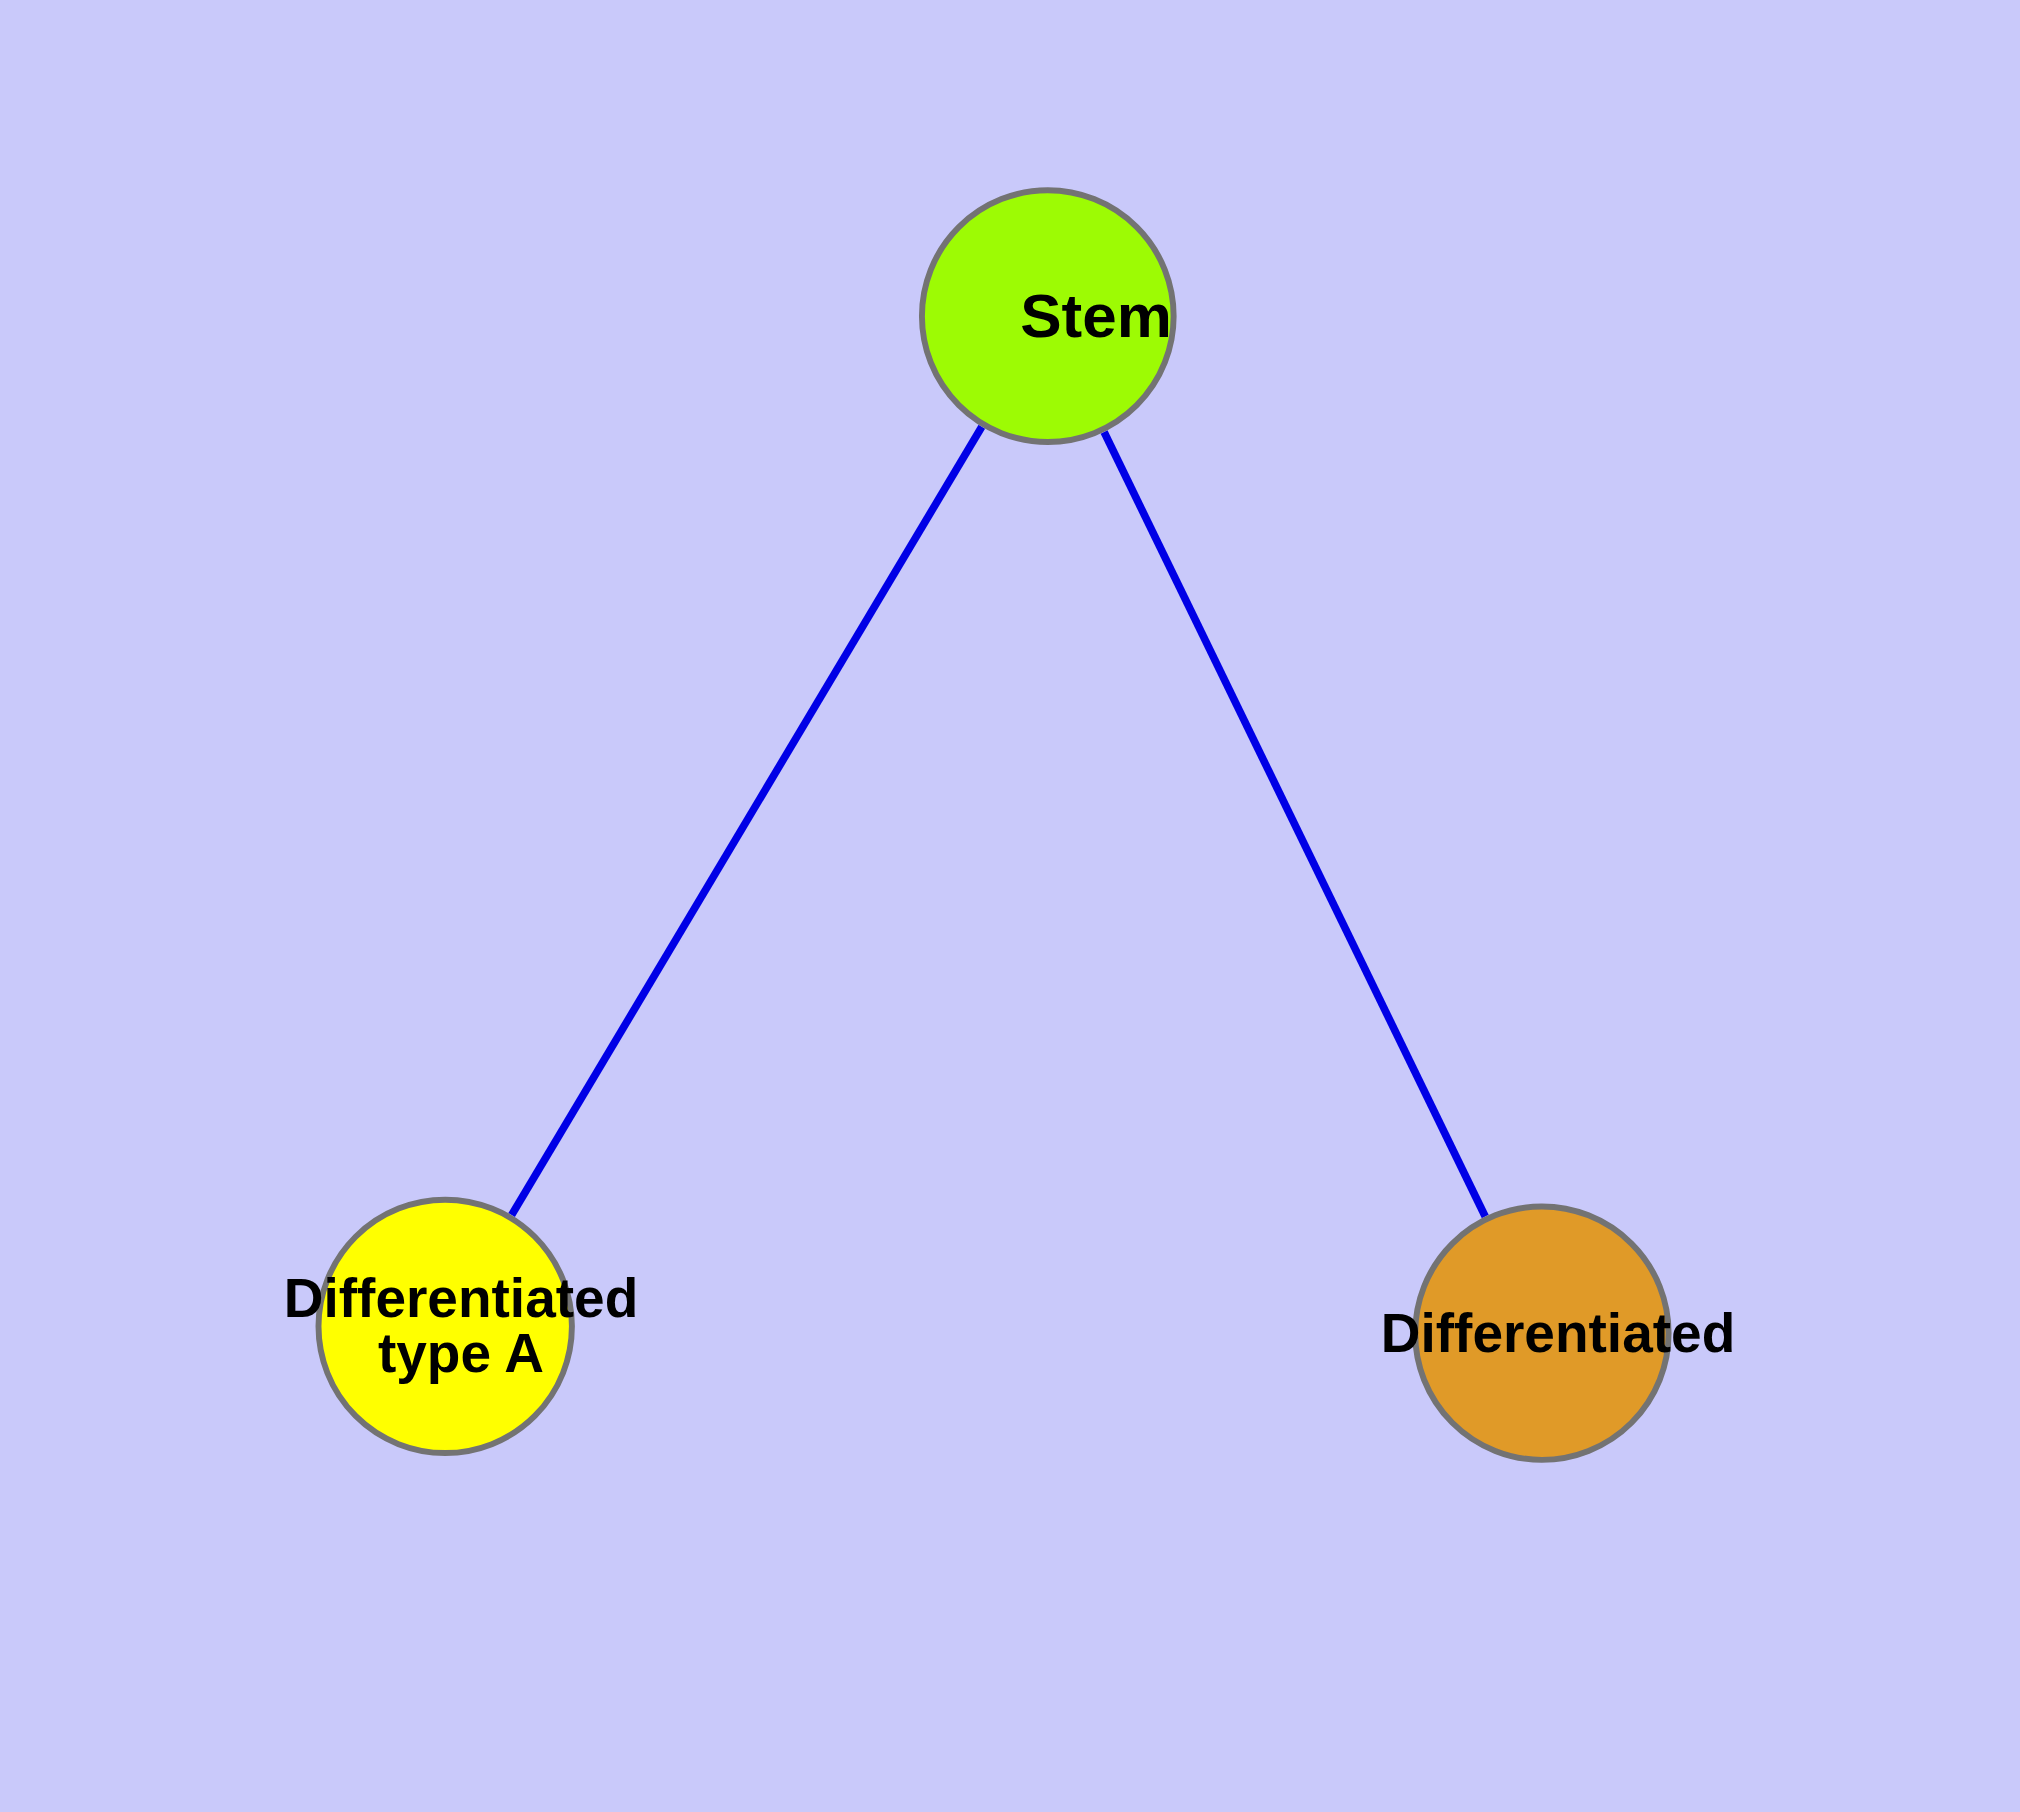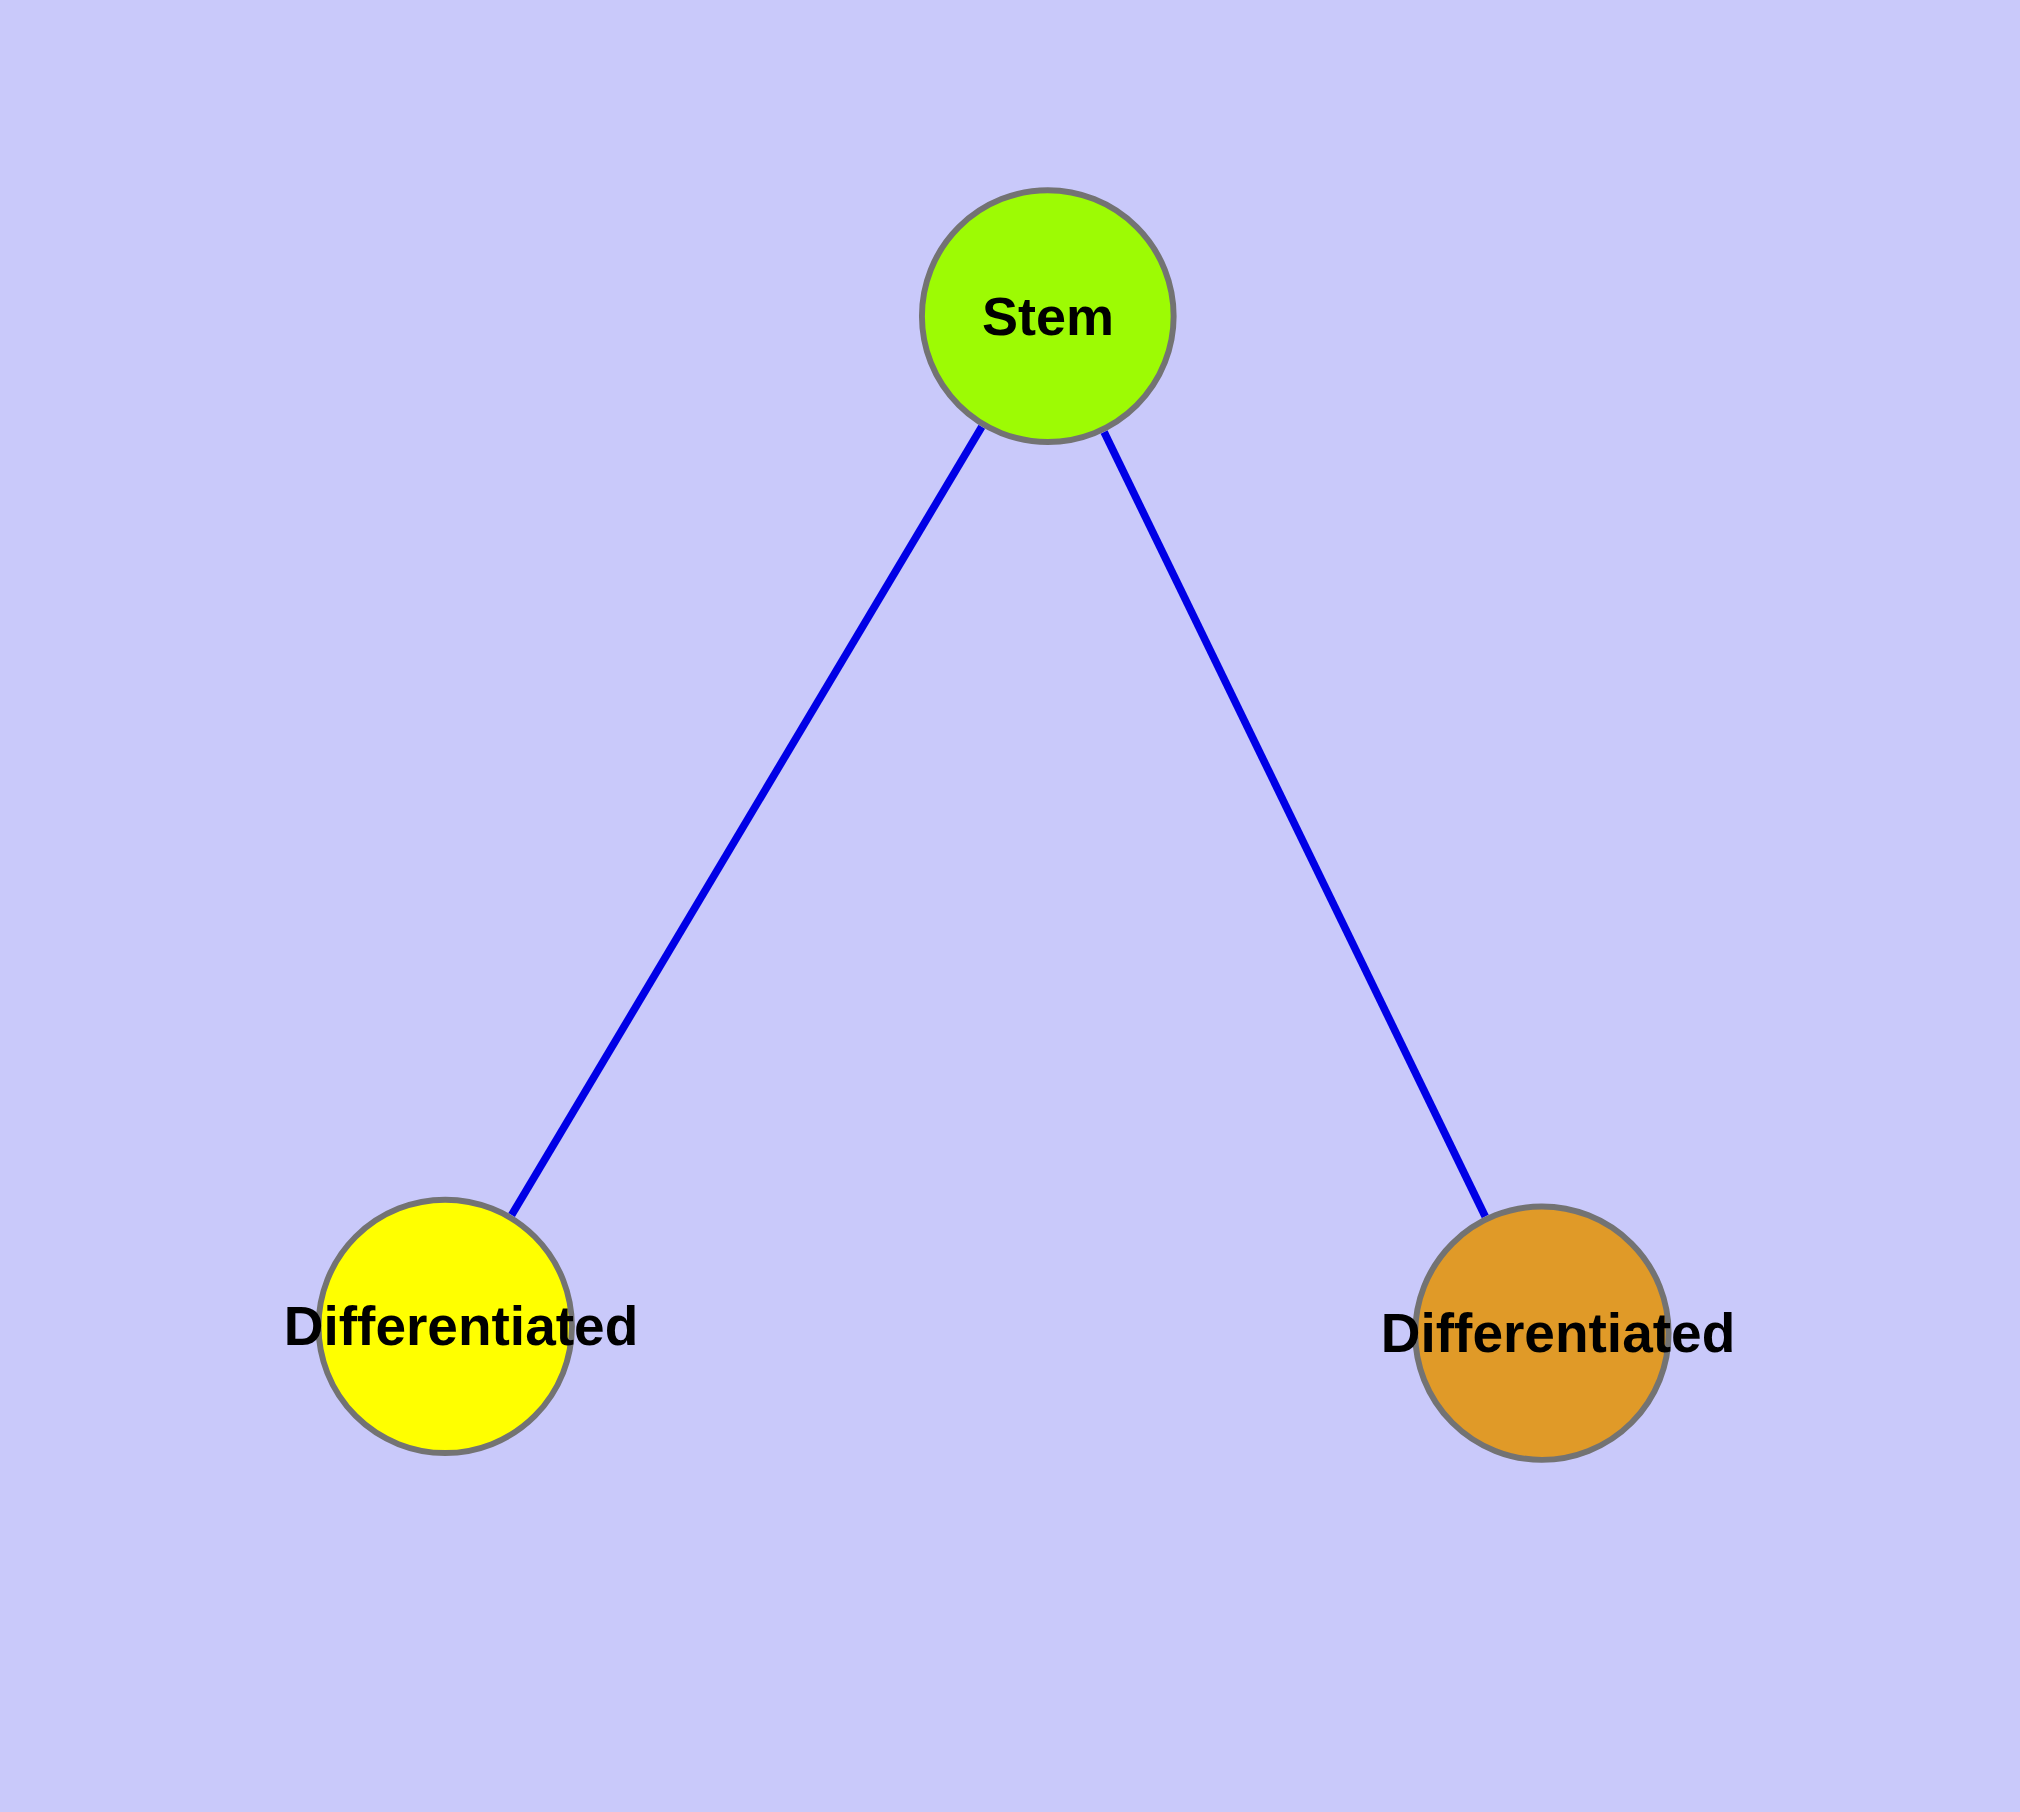"Stem" .node-label.single { font-size: 54px -> 62px; margin-left: none -> 48px }
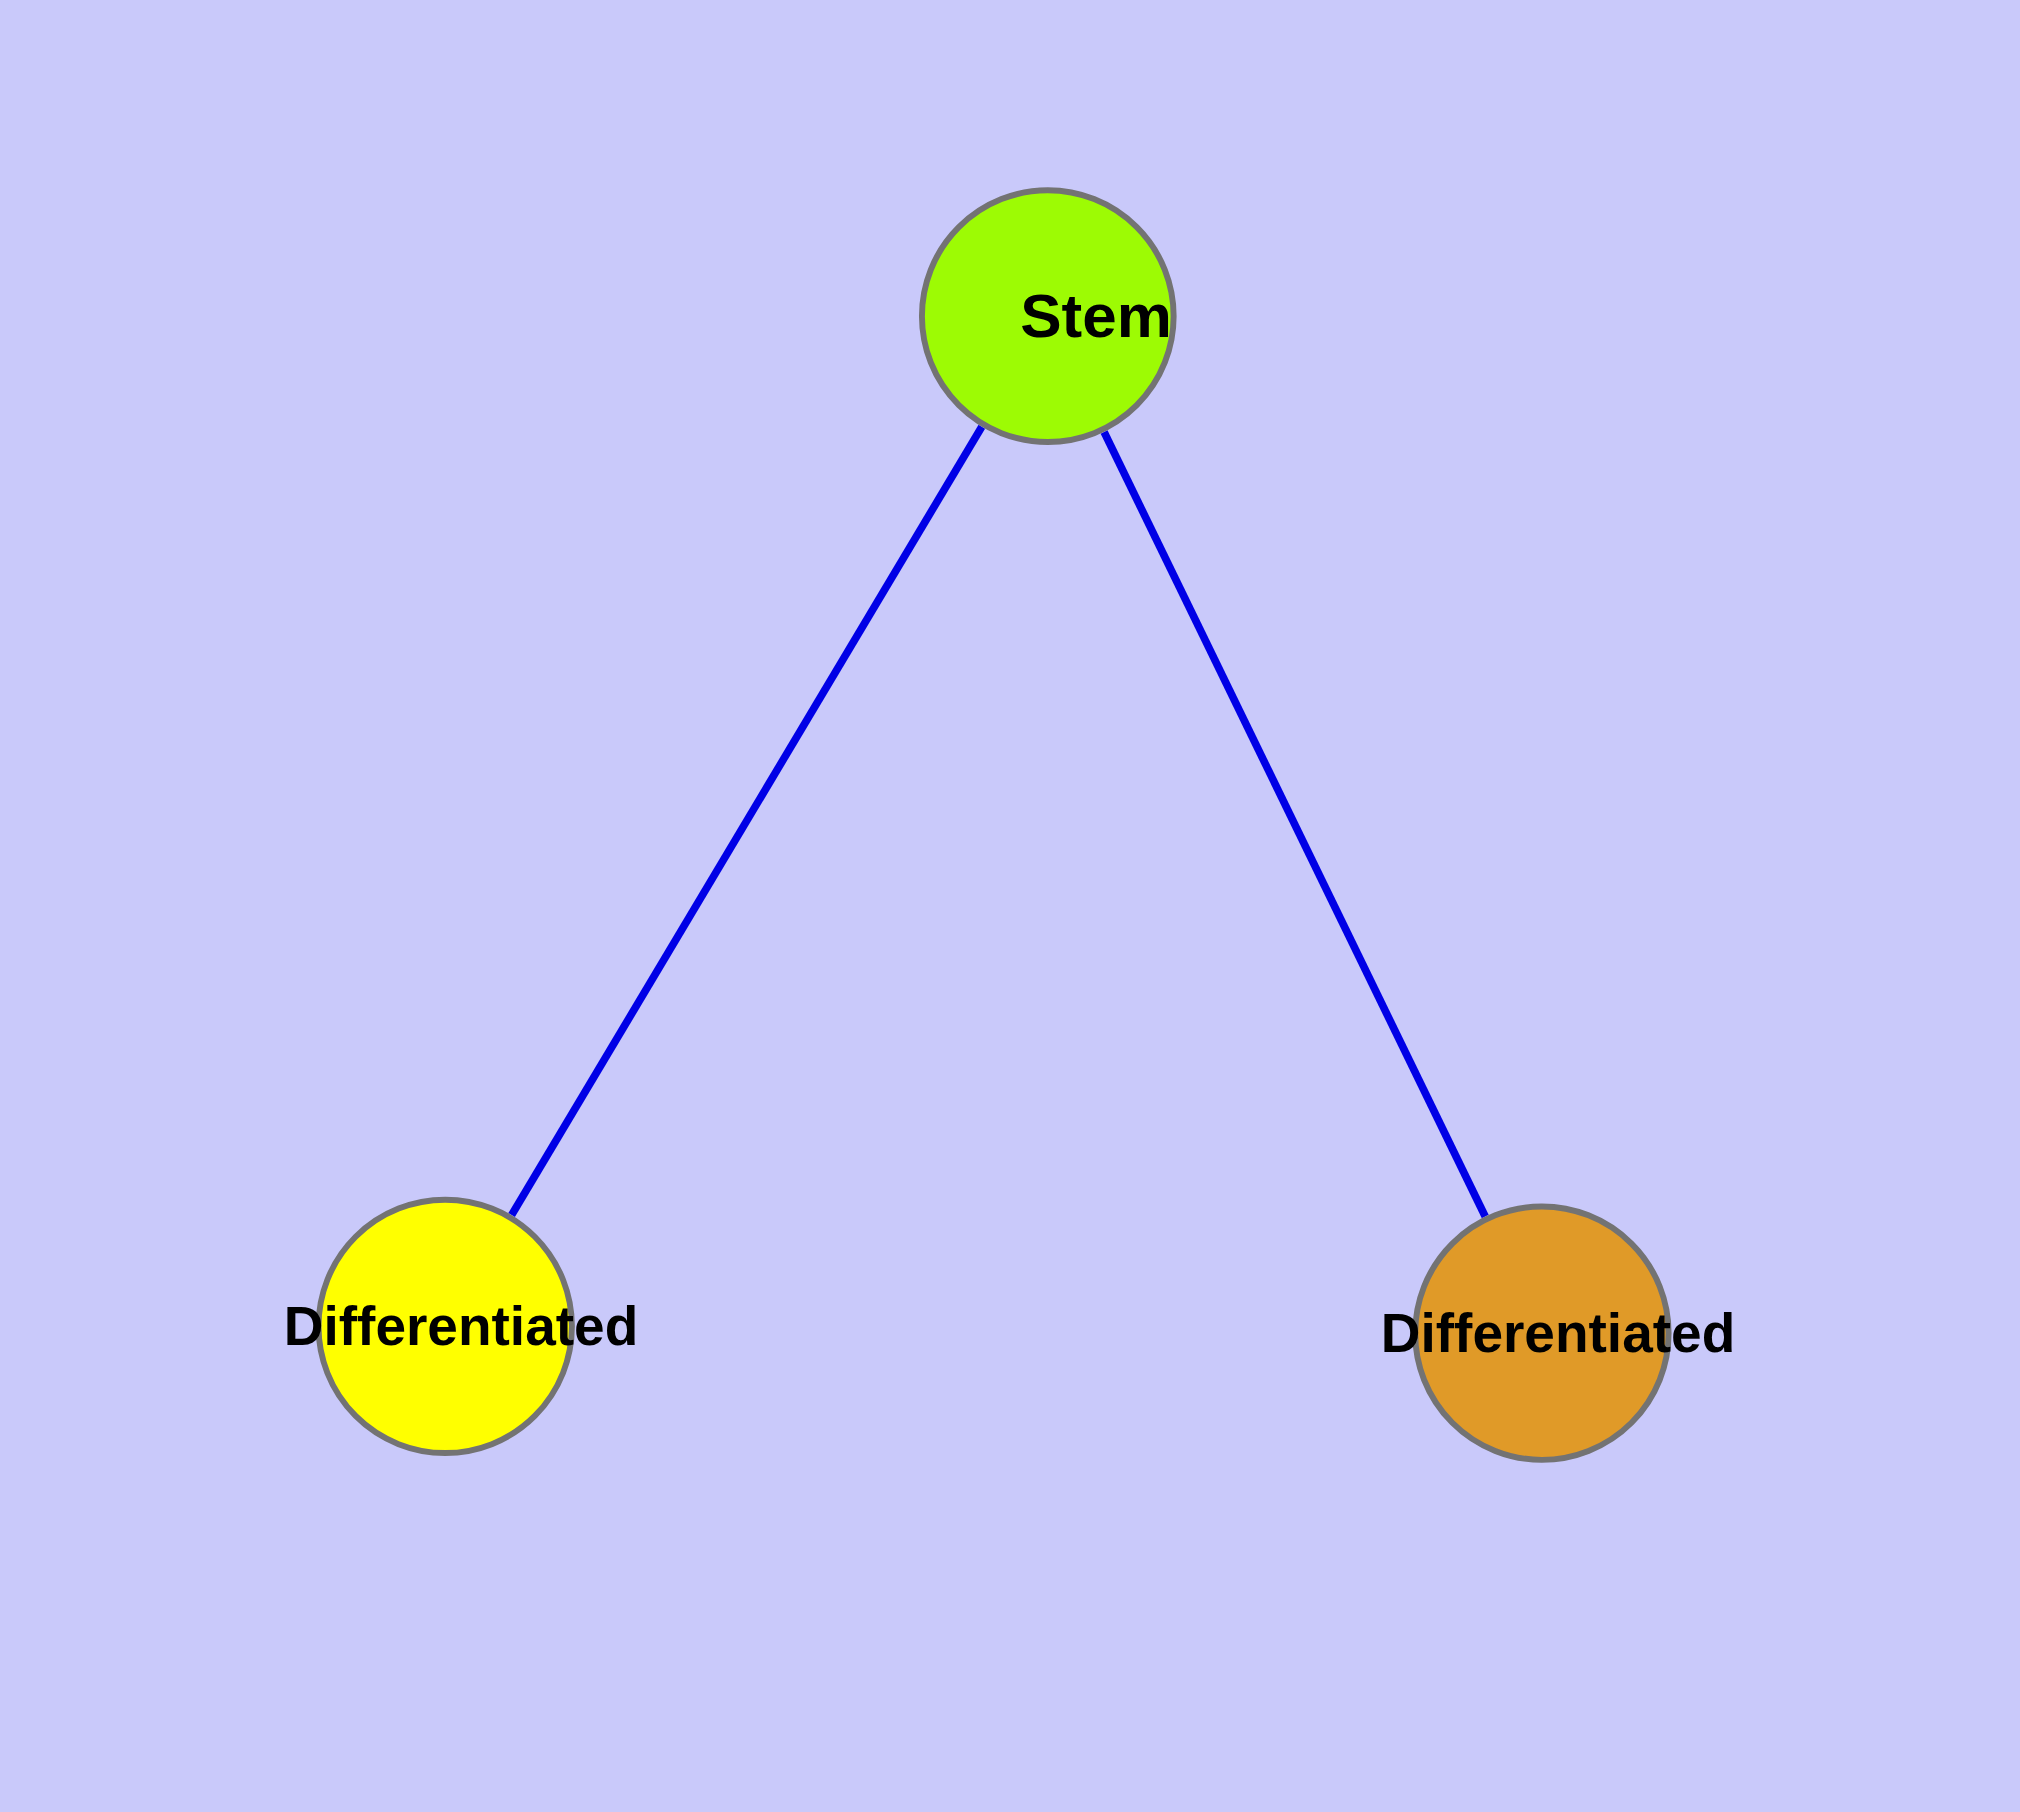"type A" div { html: none -> <div>type A</div> }
